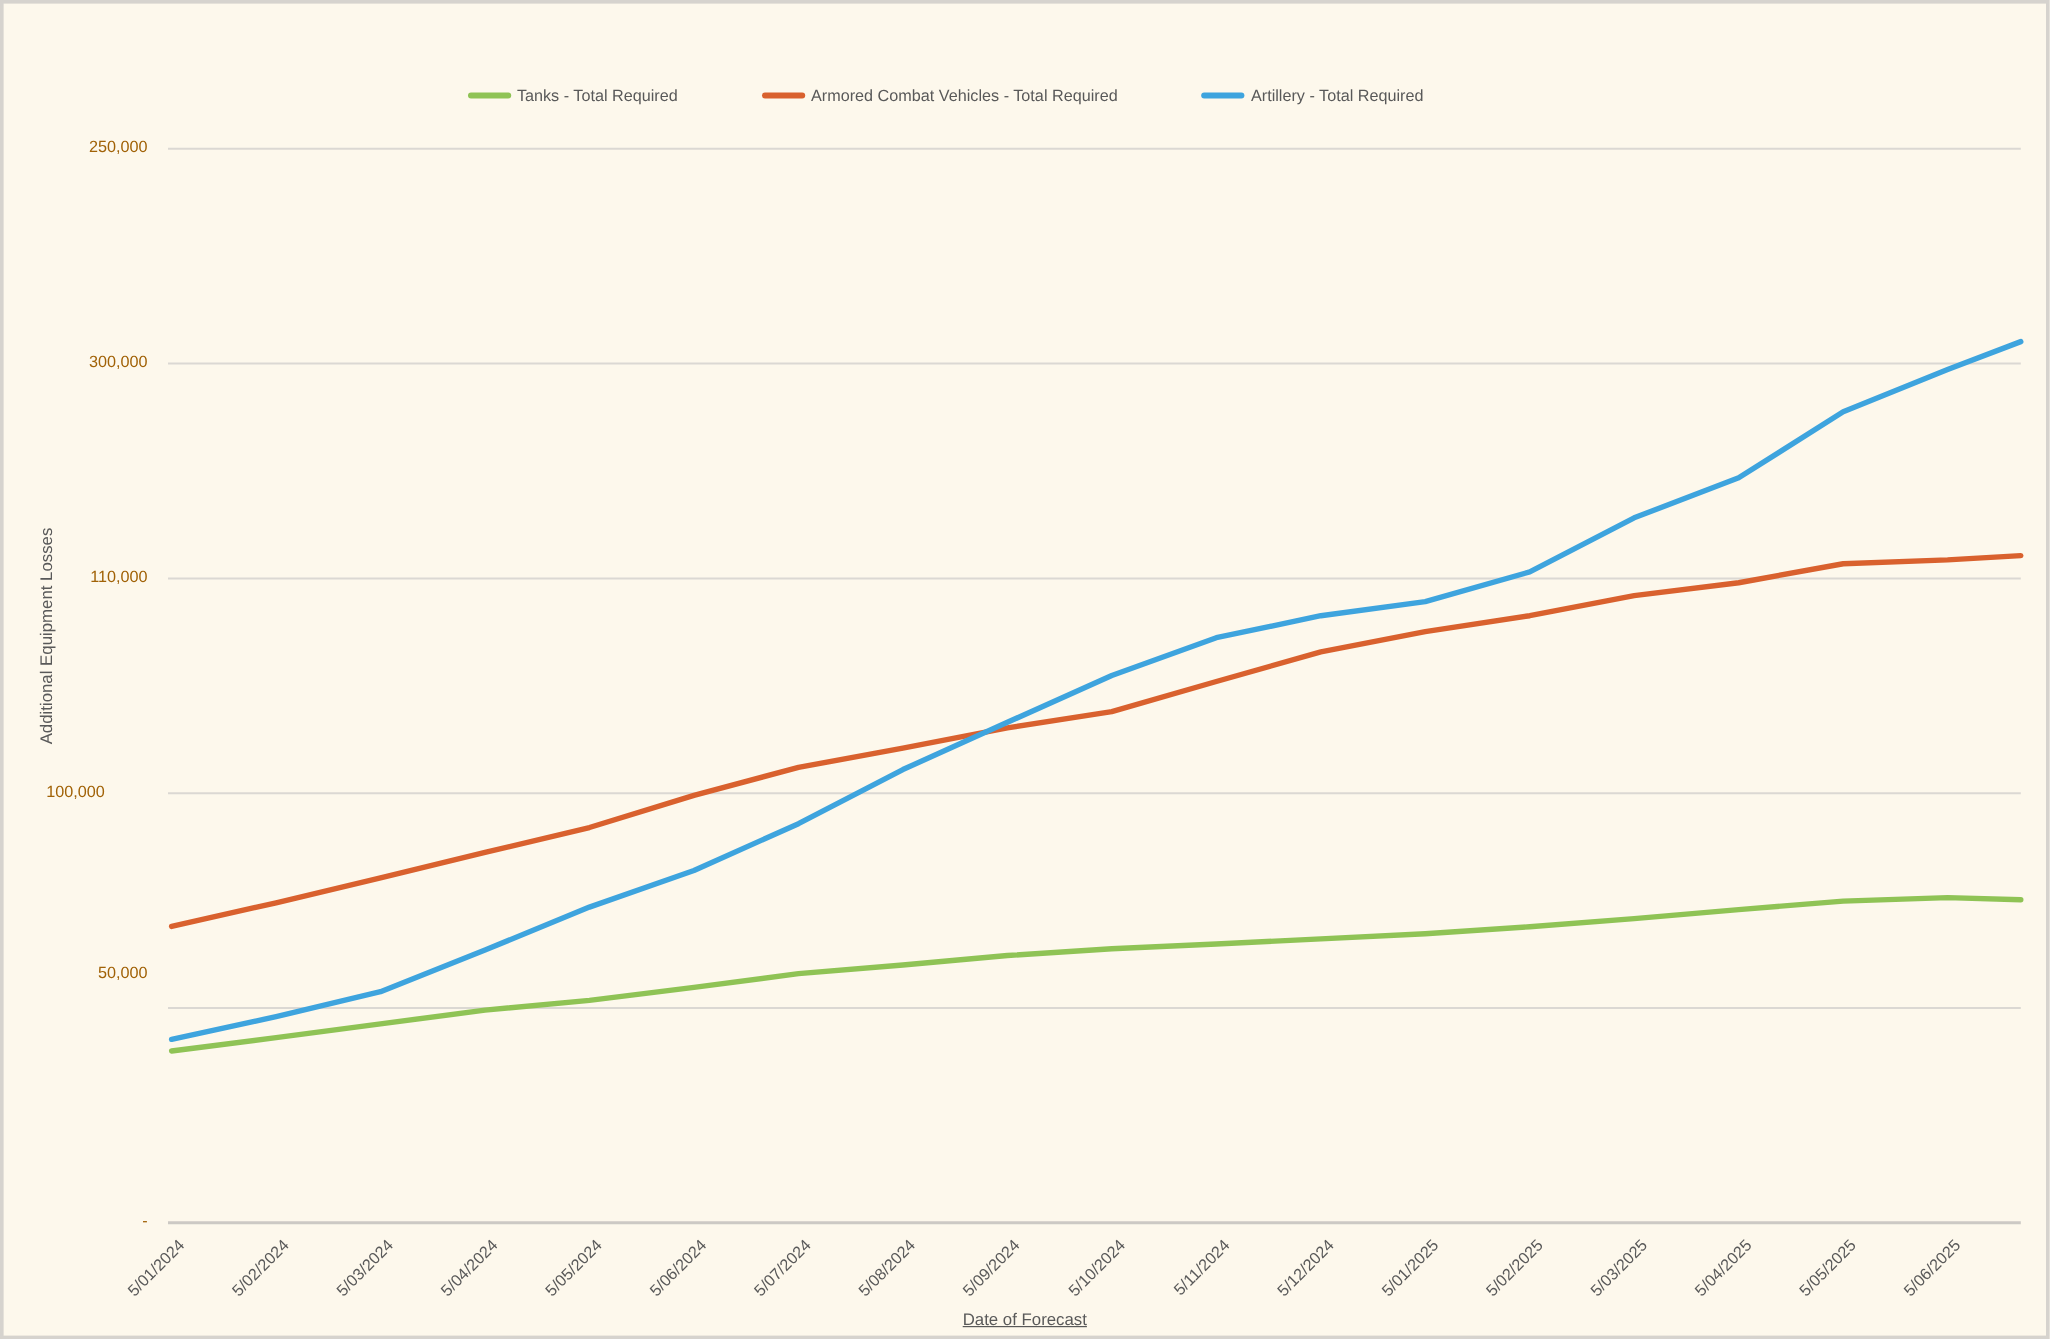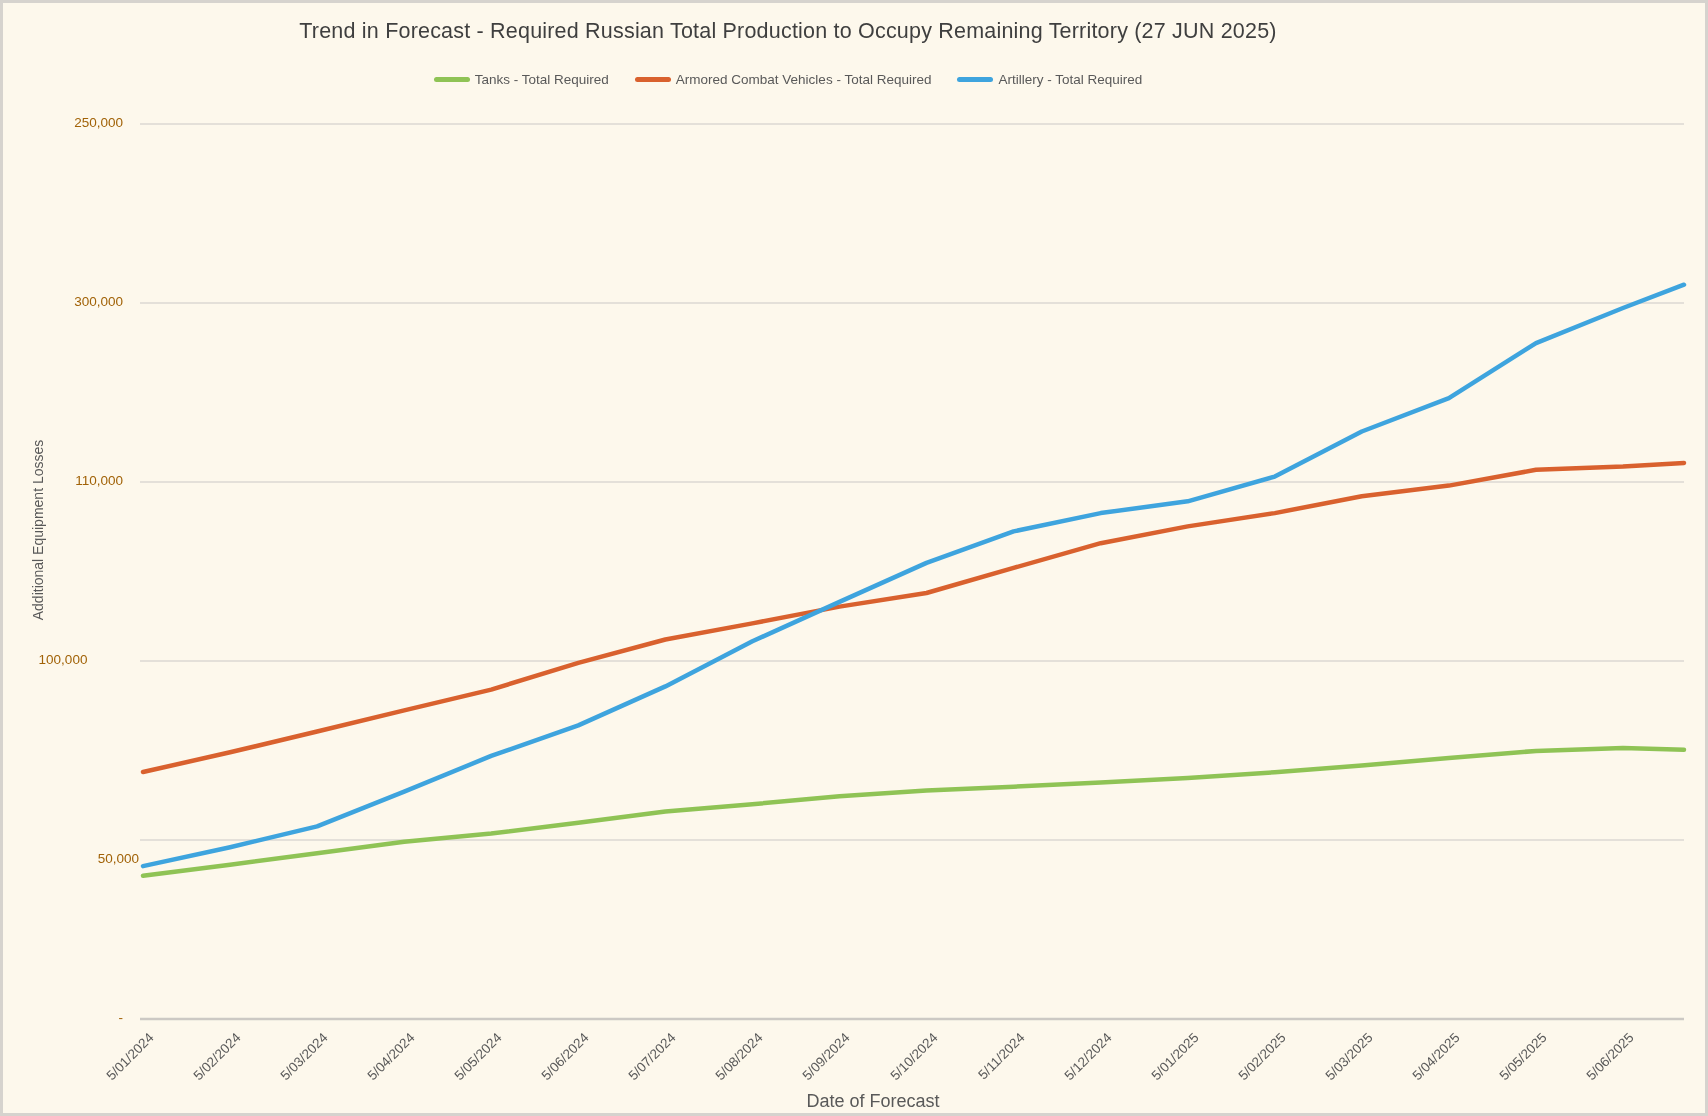"Trend in Forecast - Required" div.chart-title { html: <div>Trend in Forecast - Required Russian Total Production to Occupy Remaining Territory (27 JUN 2025)</div> -> none }
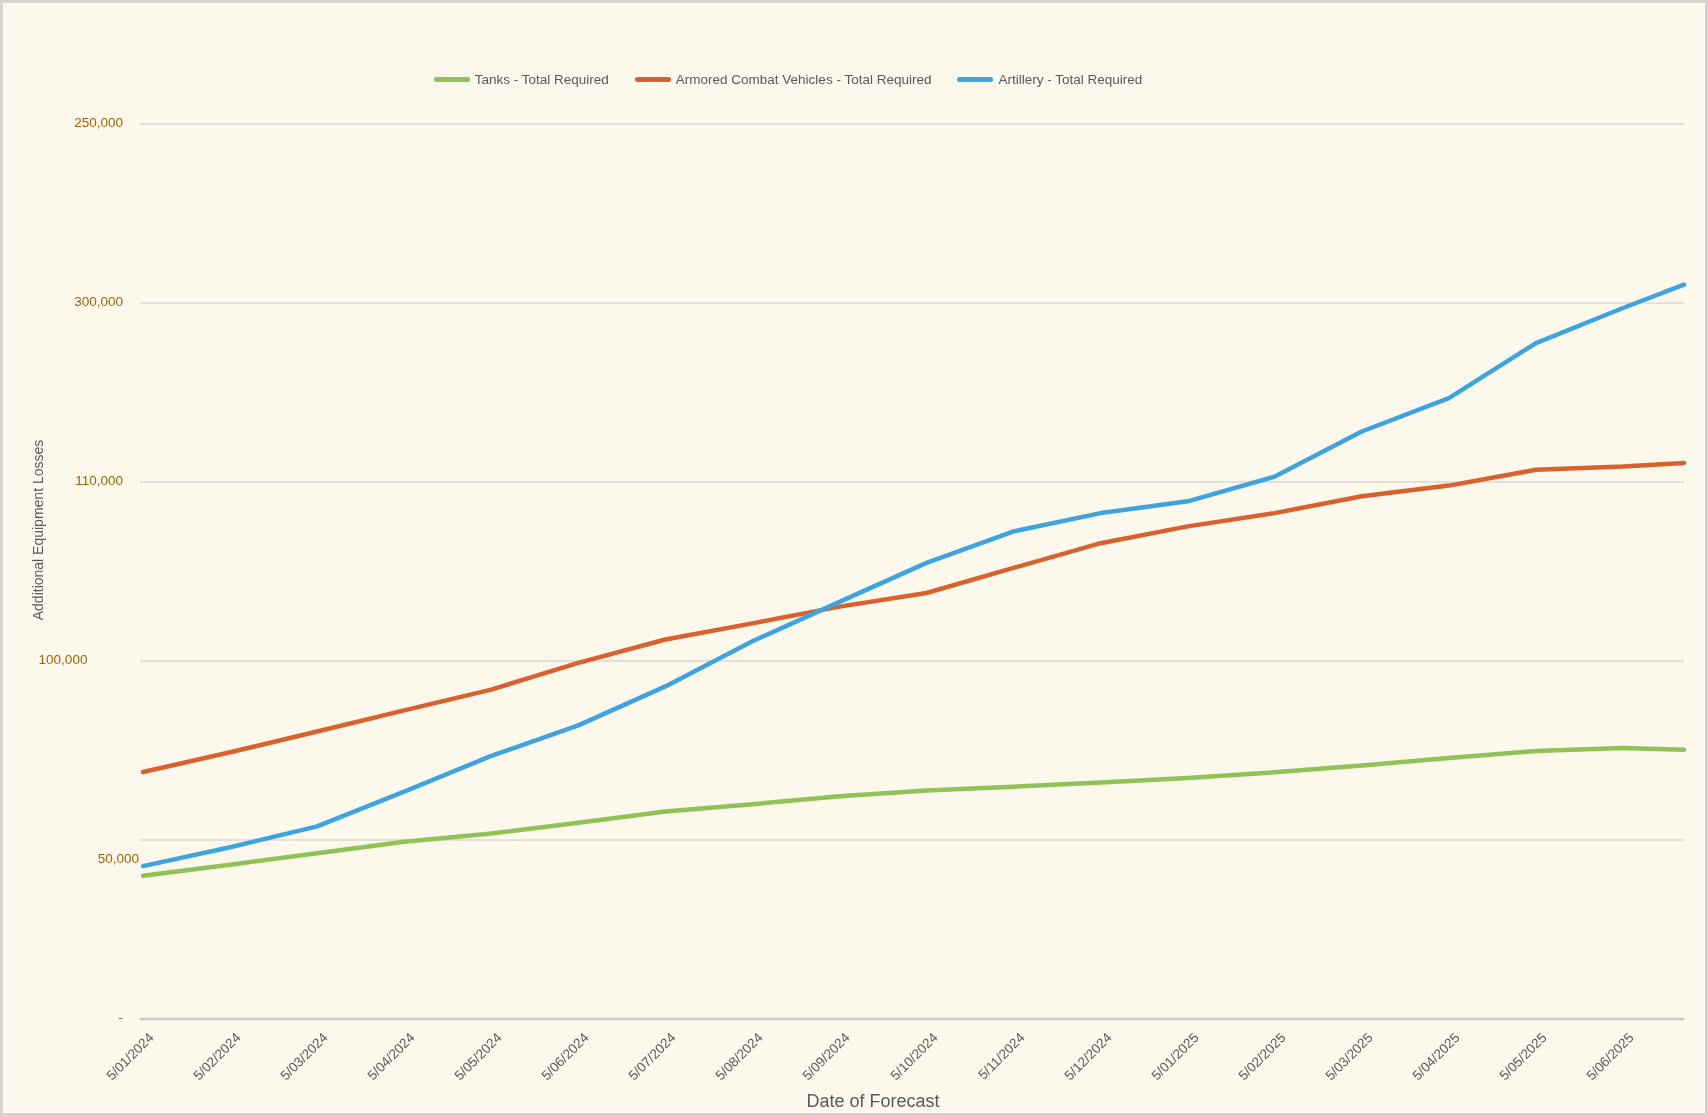"Tanks - Total Required" .legend { gap: 26px -> 70px }
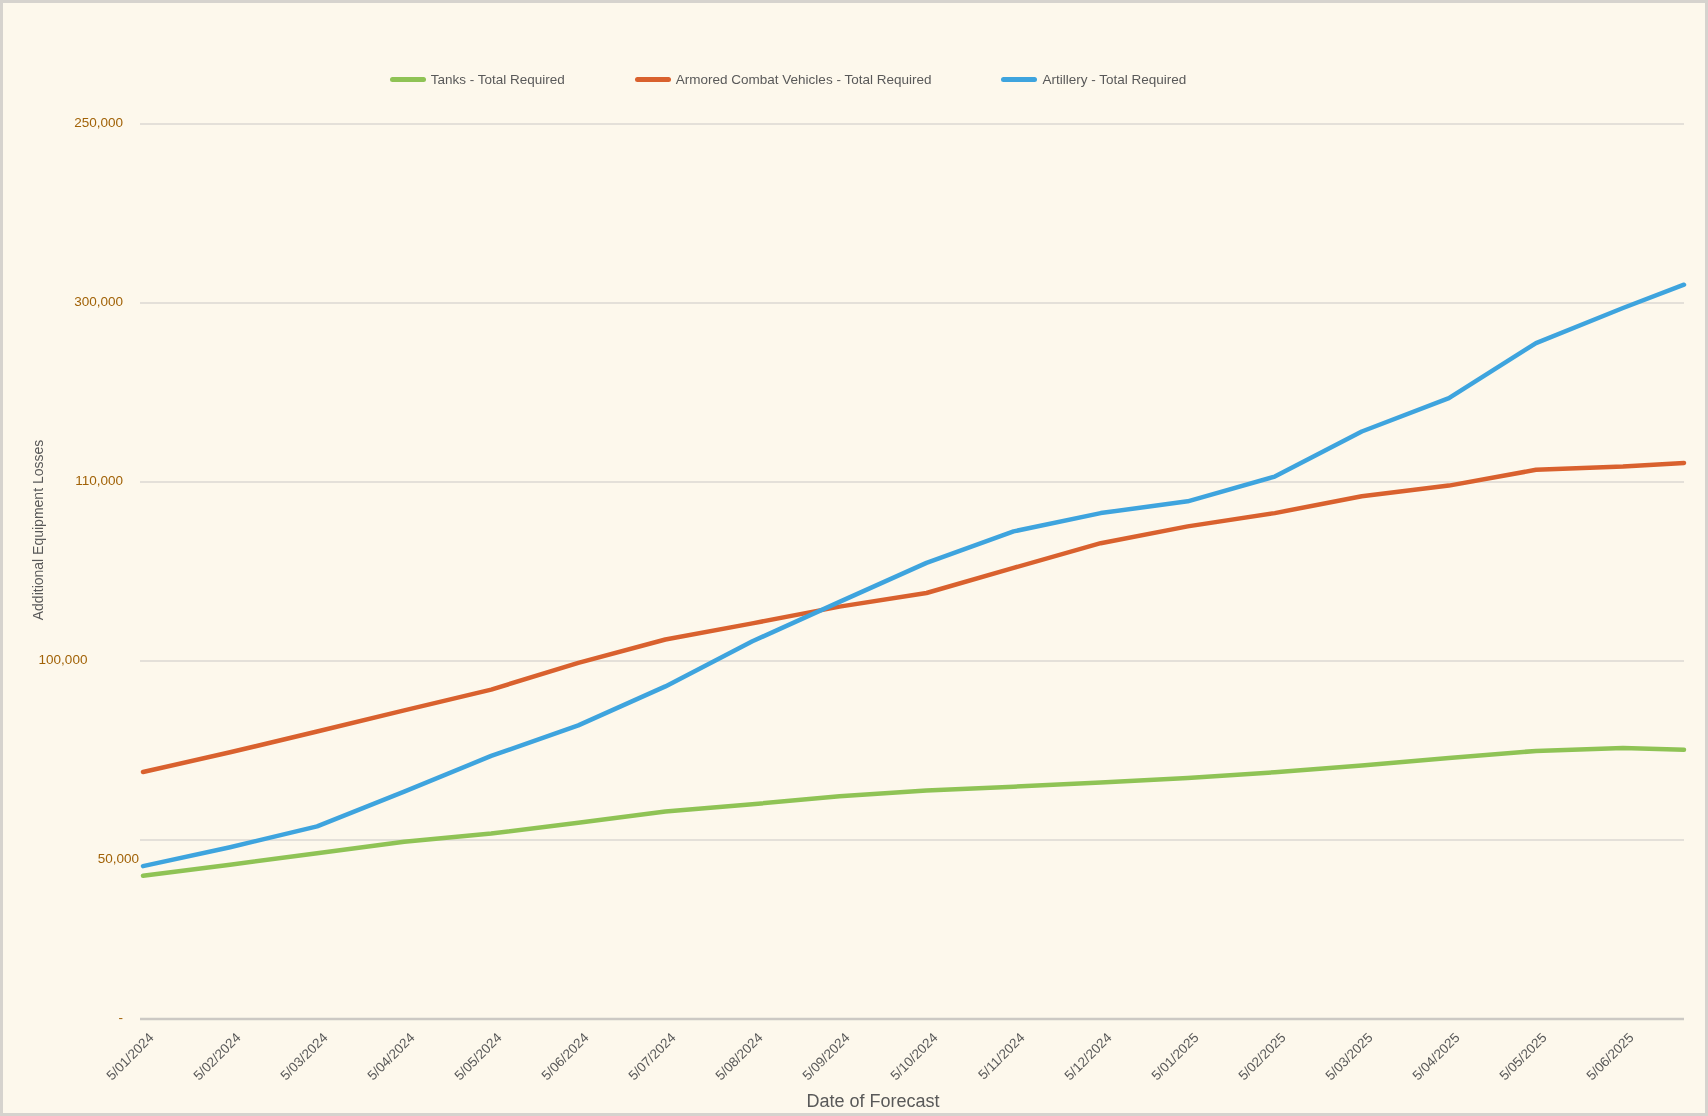"50,000" div.ytick { padding-left: 16px -> none; top: 848px -> 800px }
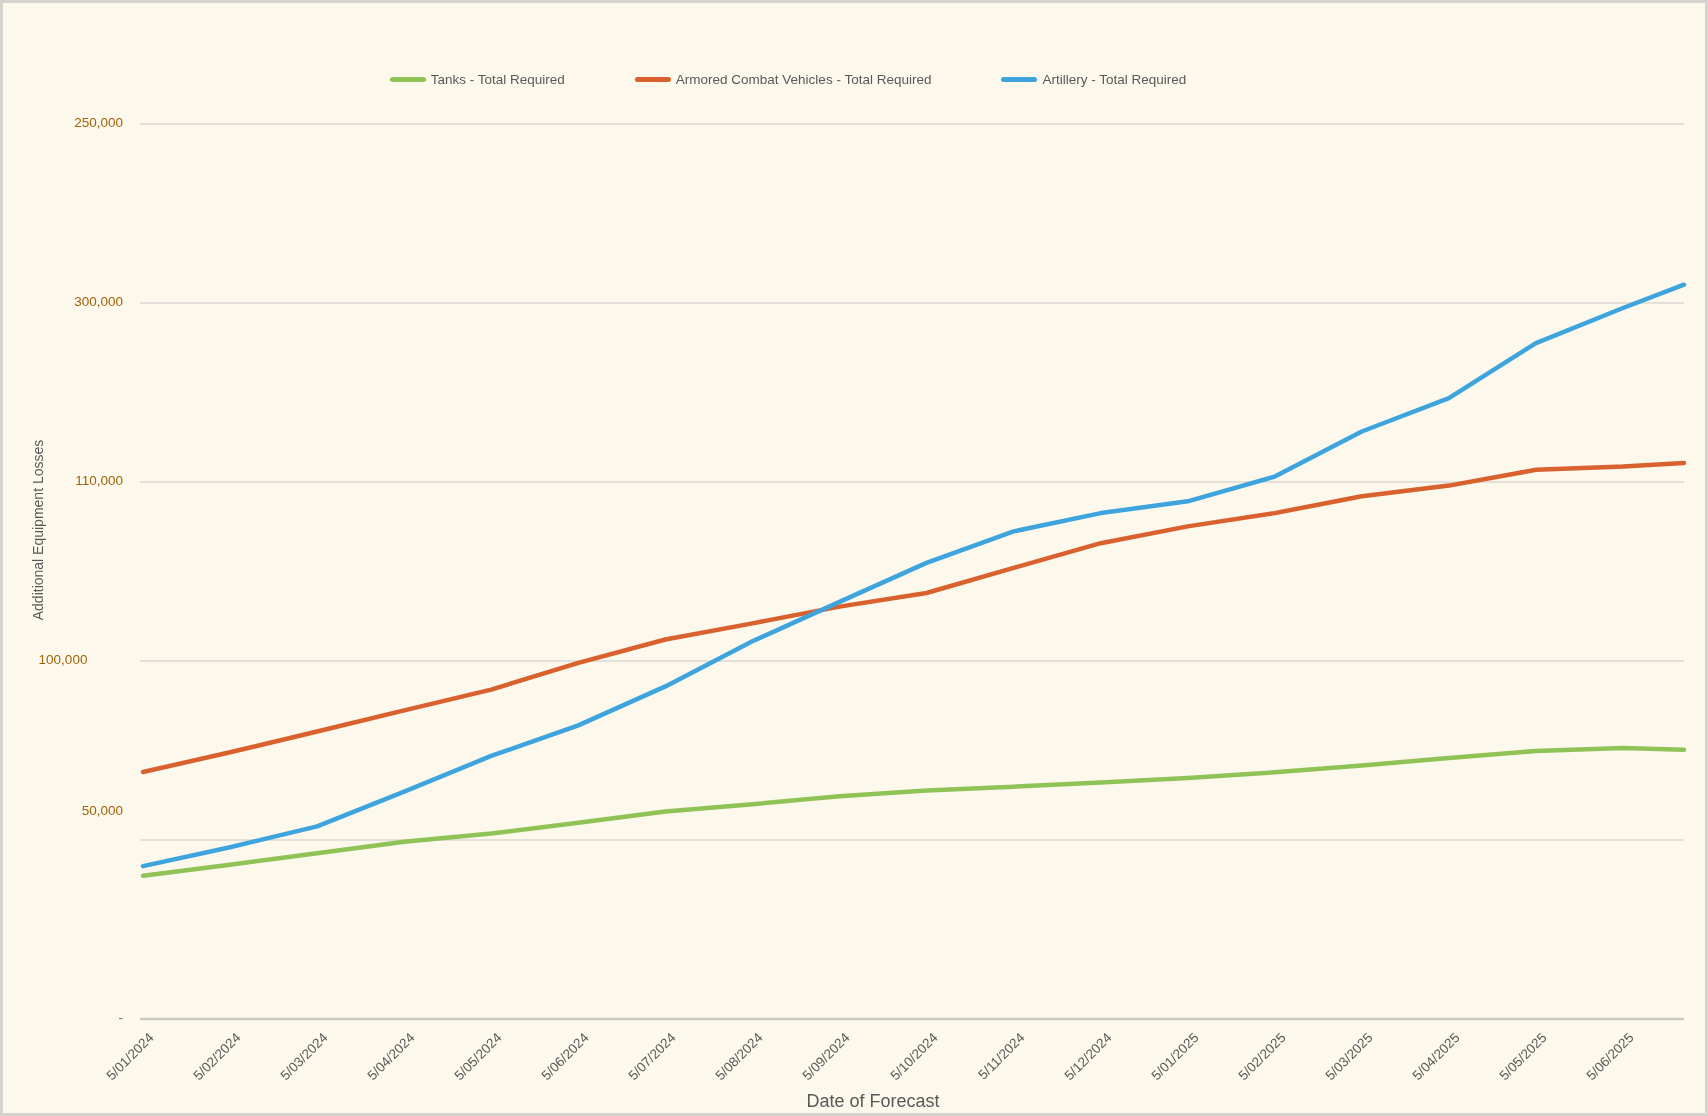"Date of Forecast" .x-axis-title { font-size: 18px -> 14px; left: 870px -> 851px; text-decoration: none -> underline }
